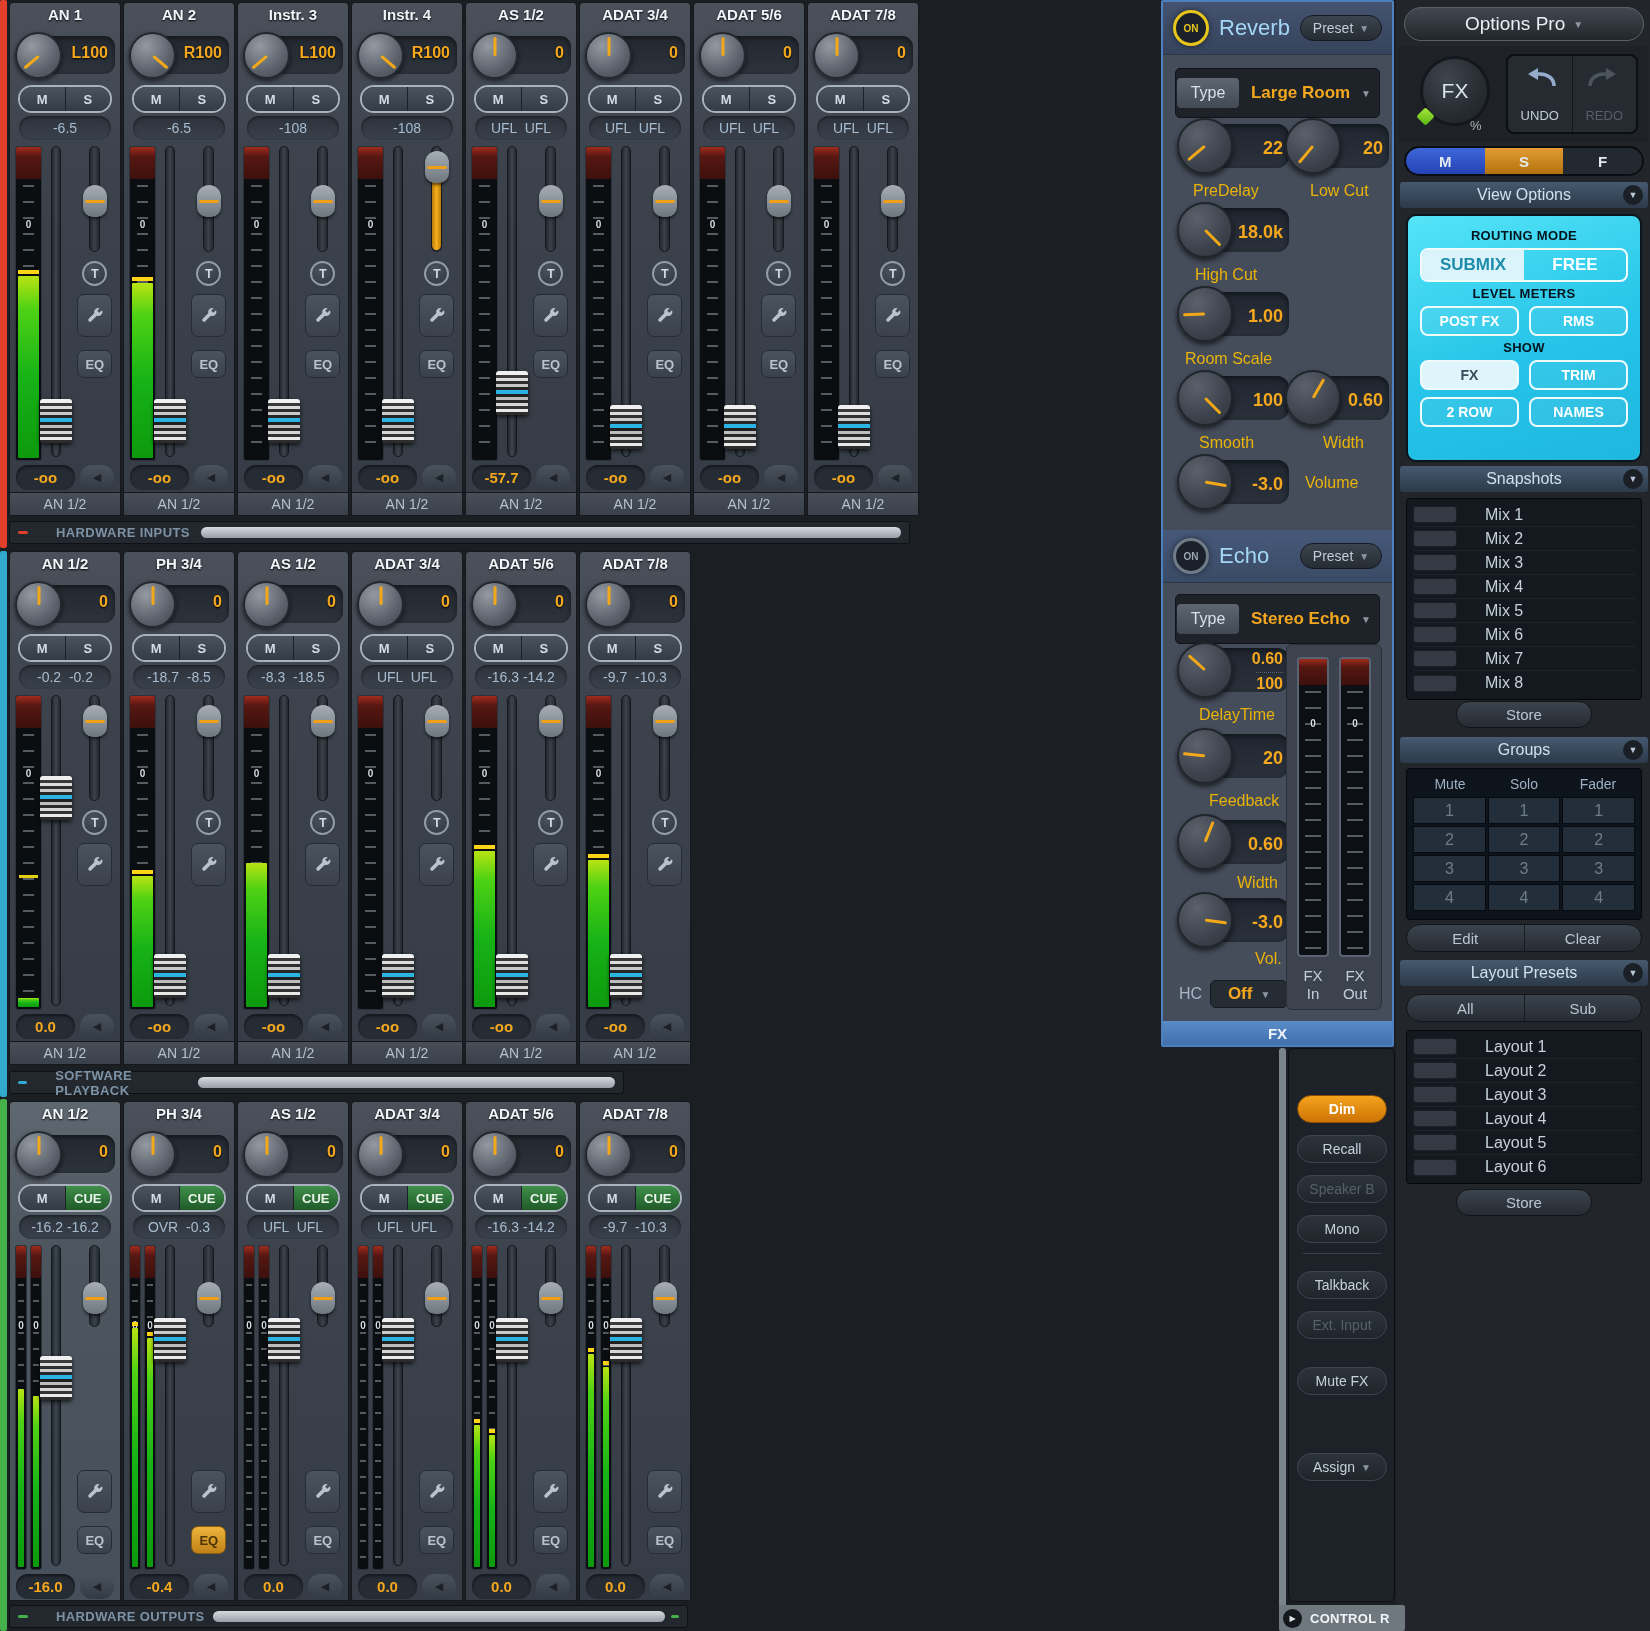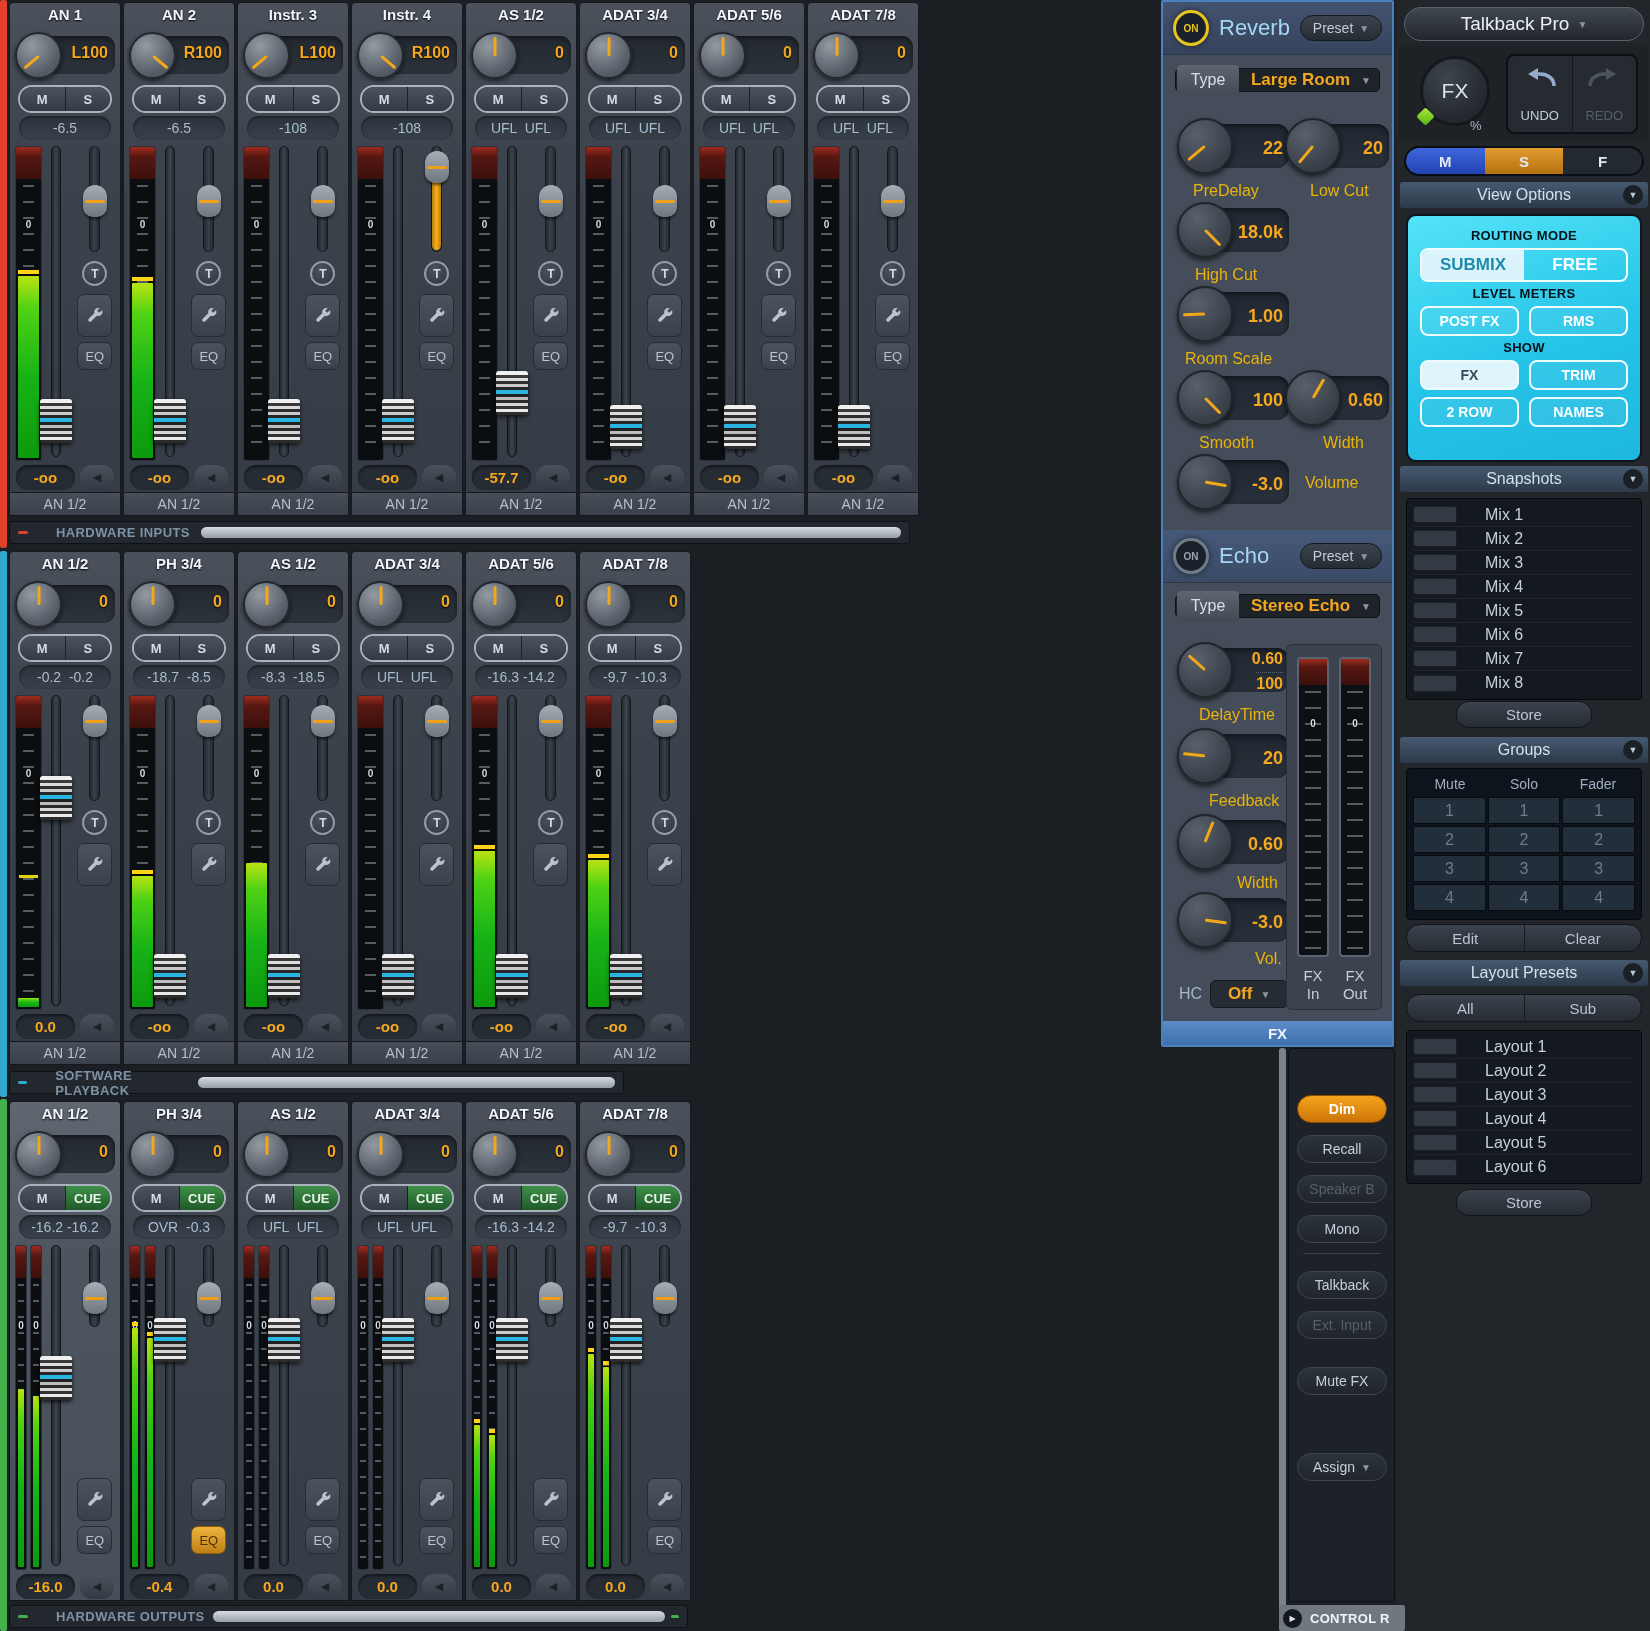"Talkback Pro" span { text: Talkback -> Options }
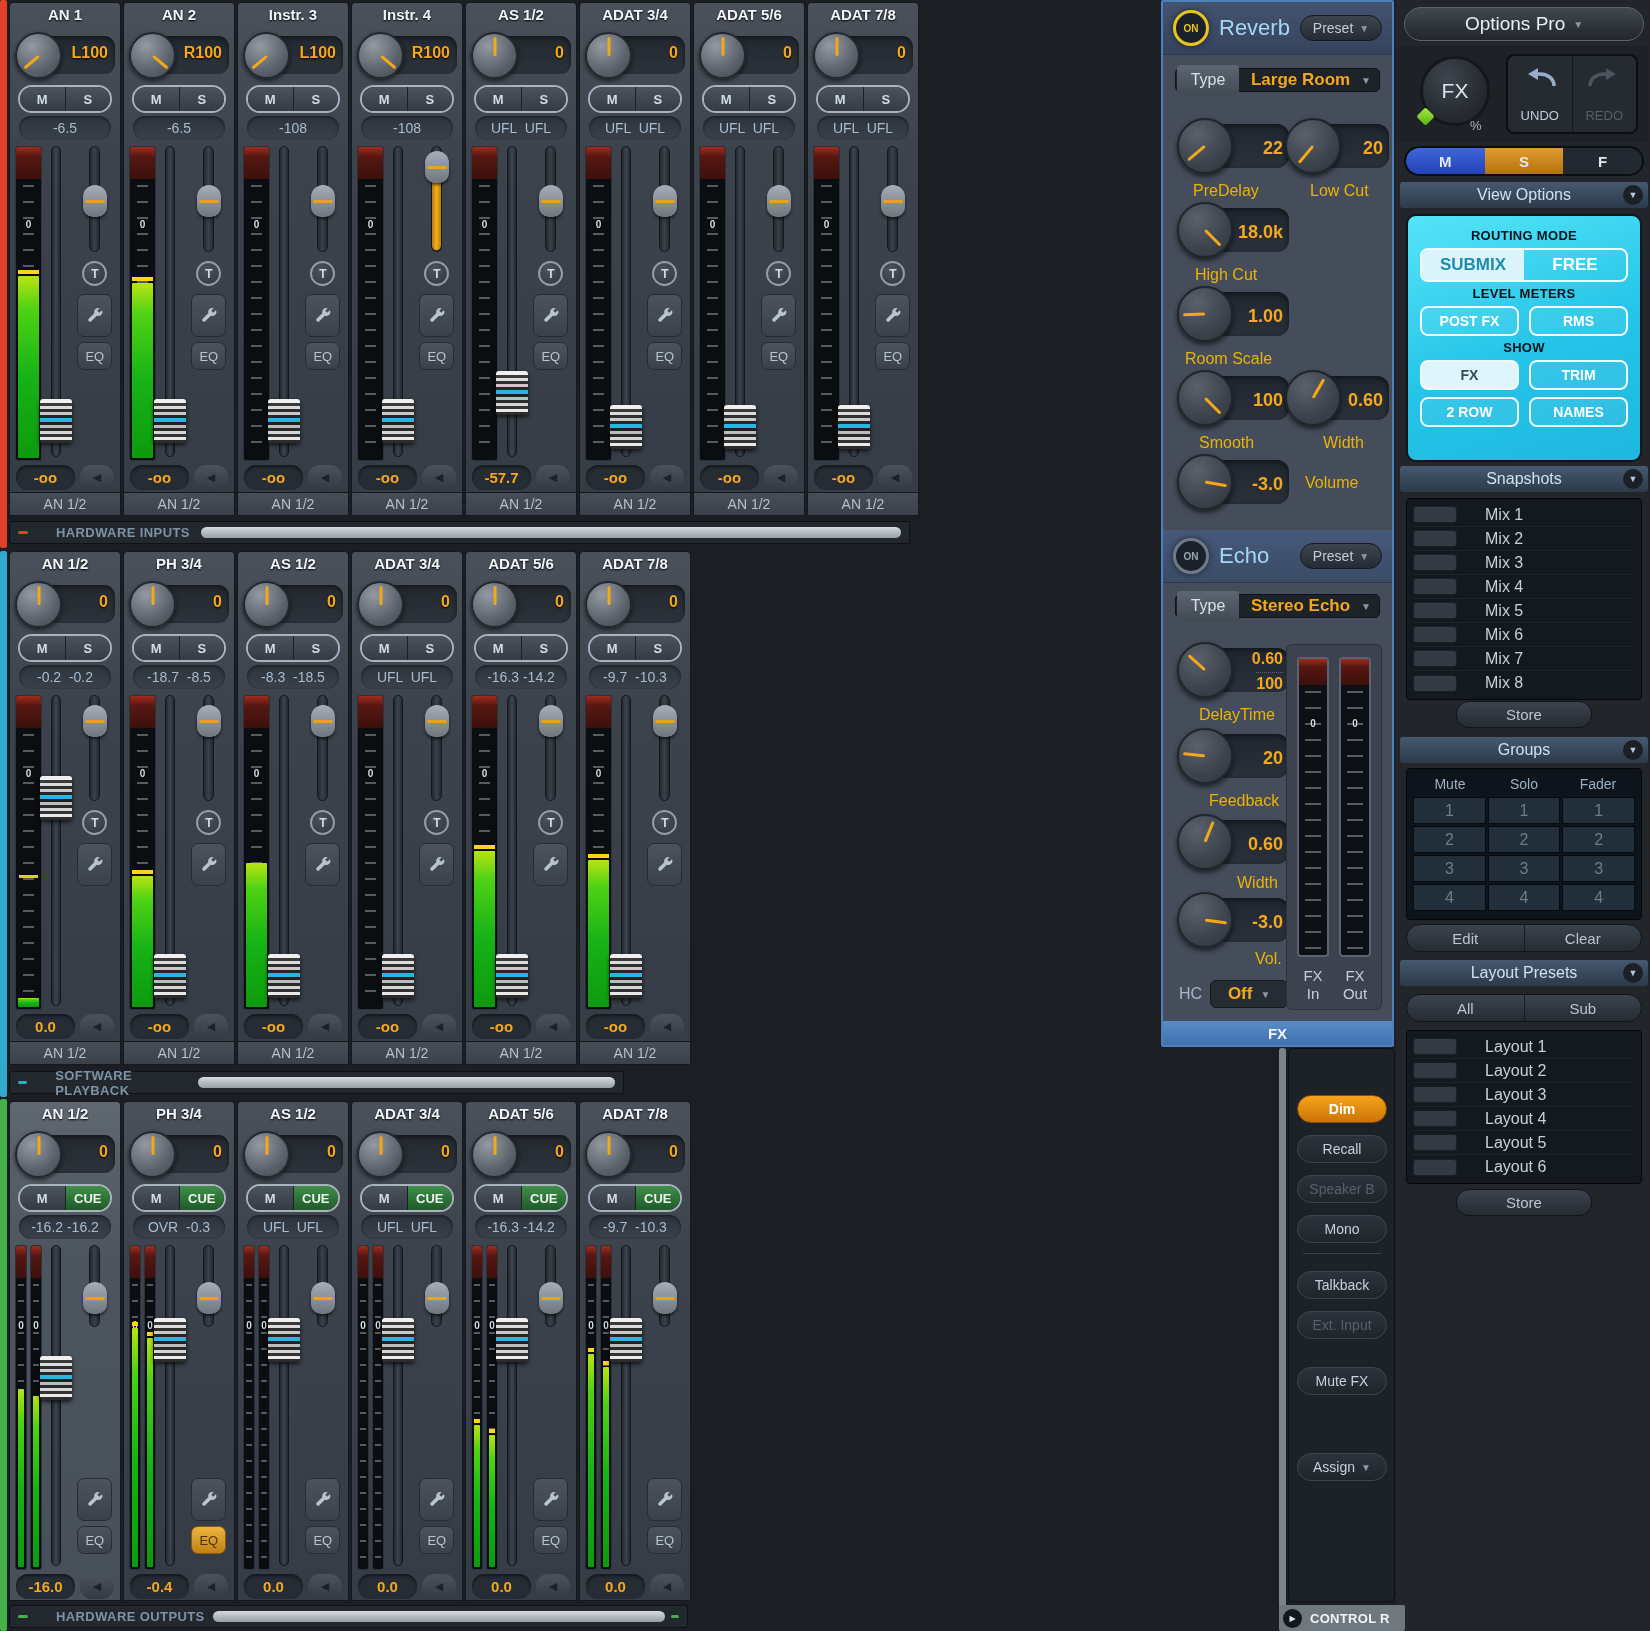"Type" .typerow { height: 24px -> 50px }
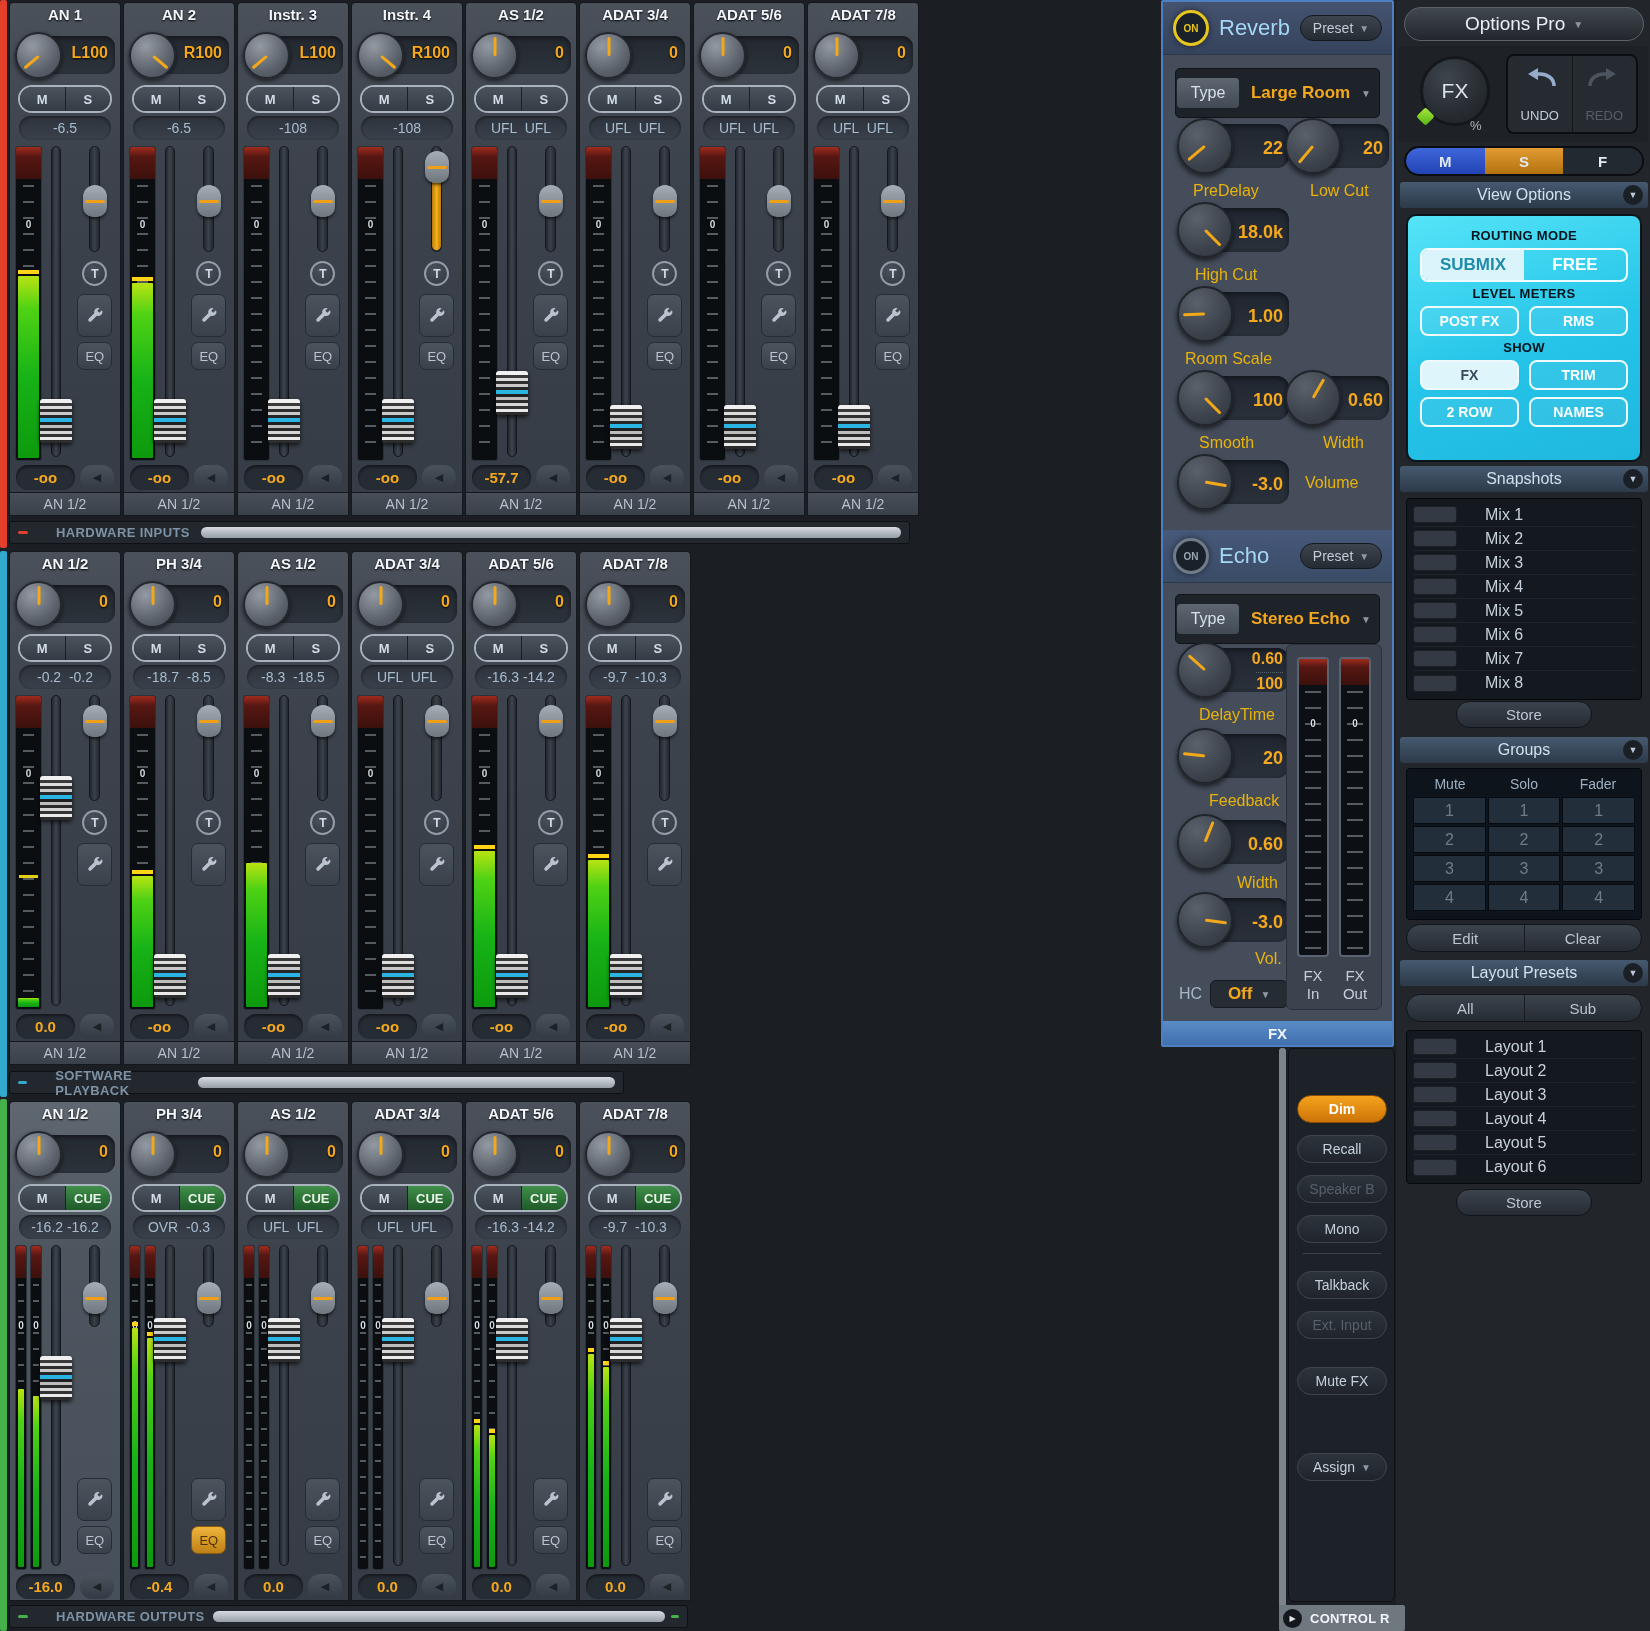"EQ" .eqbtn { font-weight: normal -> bold; margin-top: 5px -> 13px }
